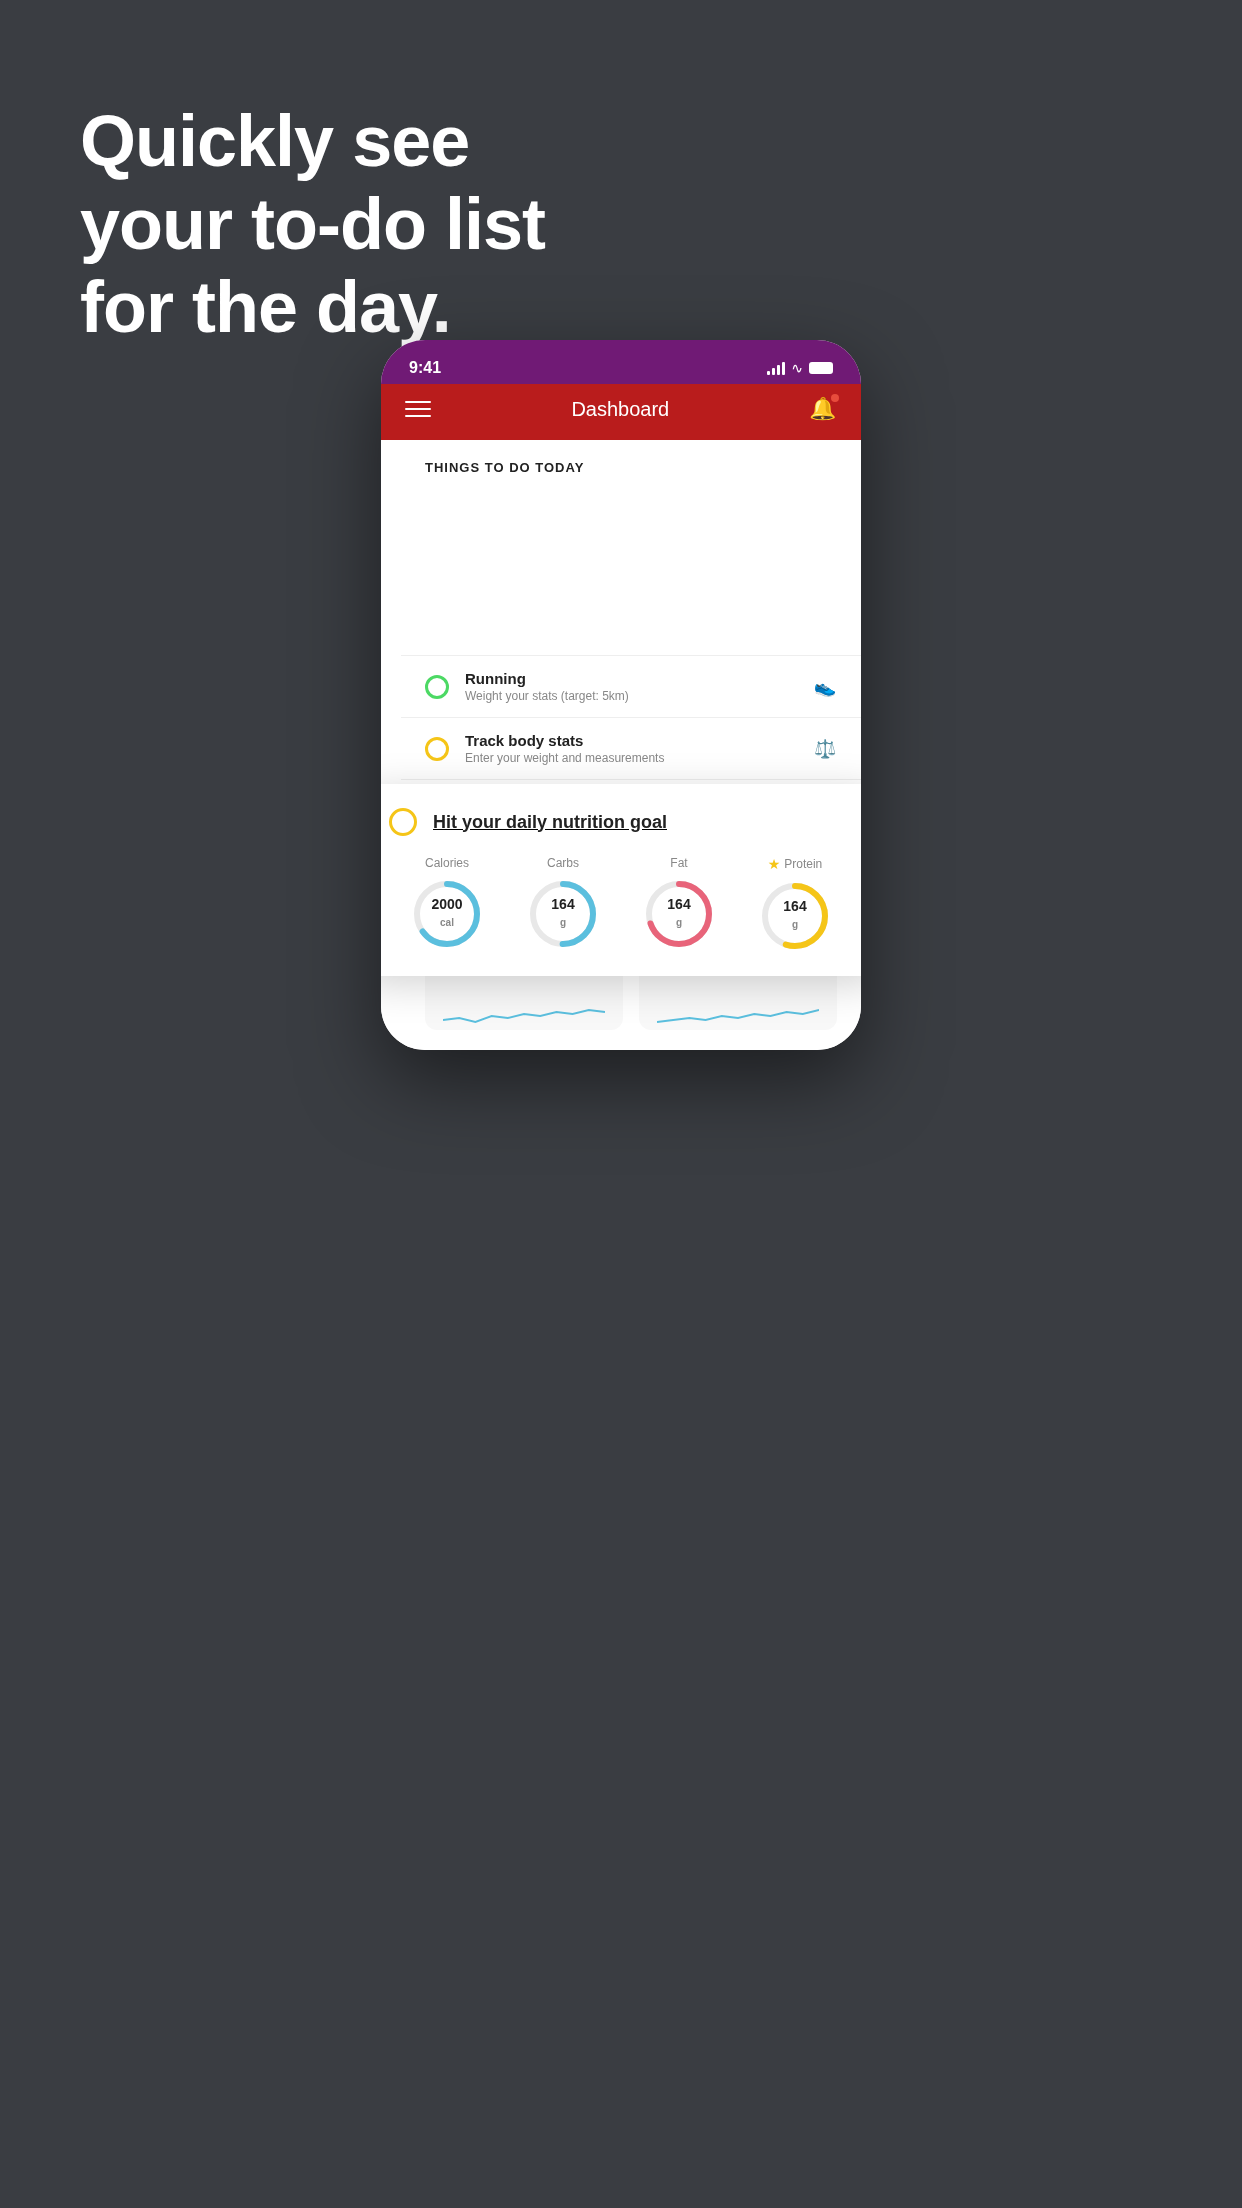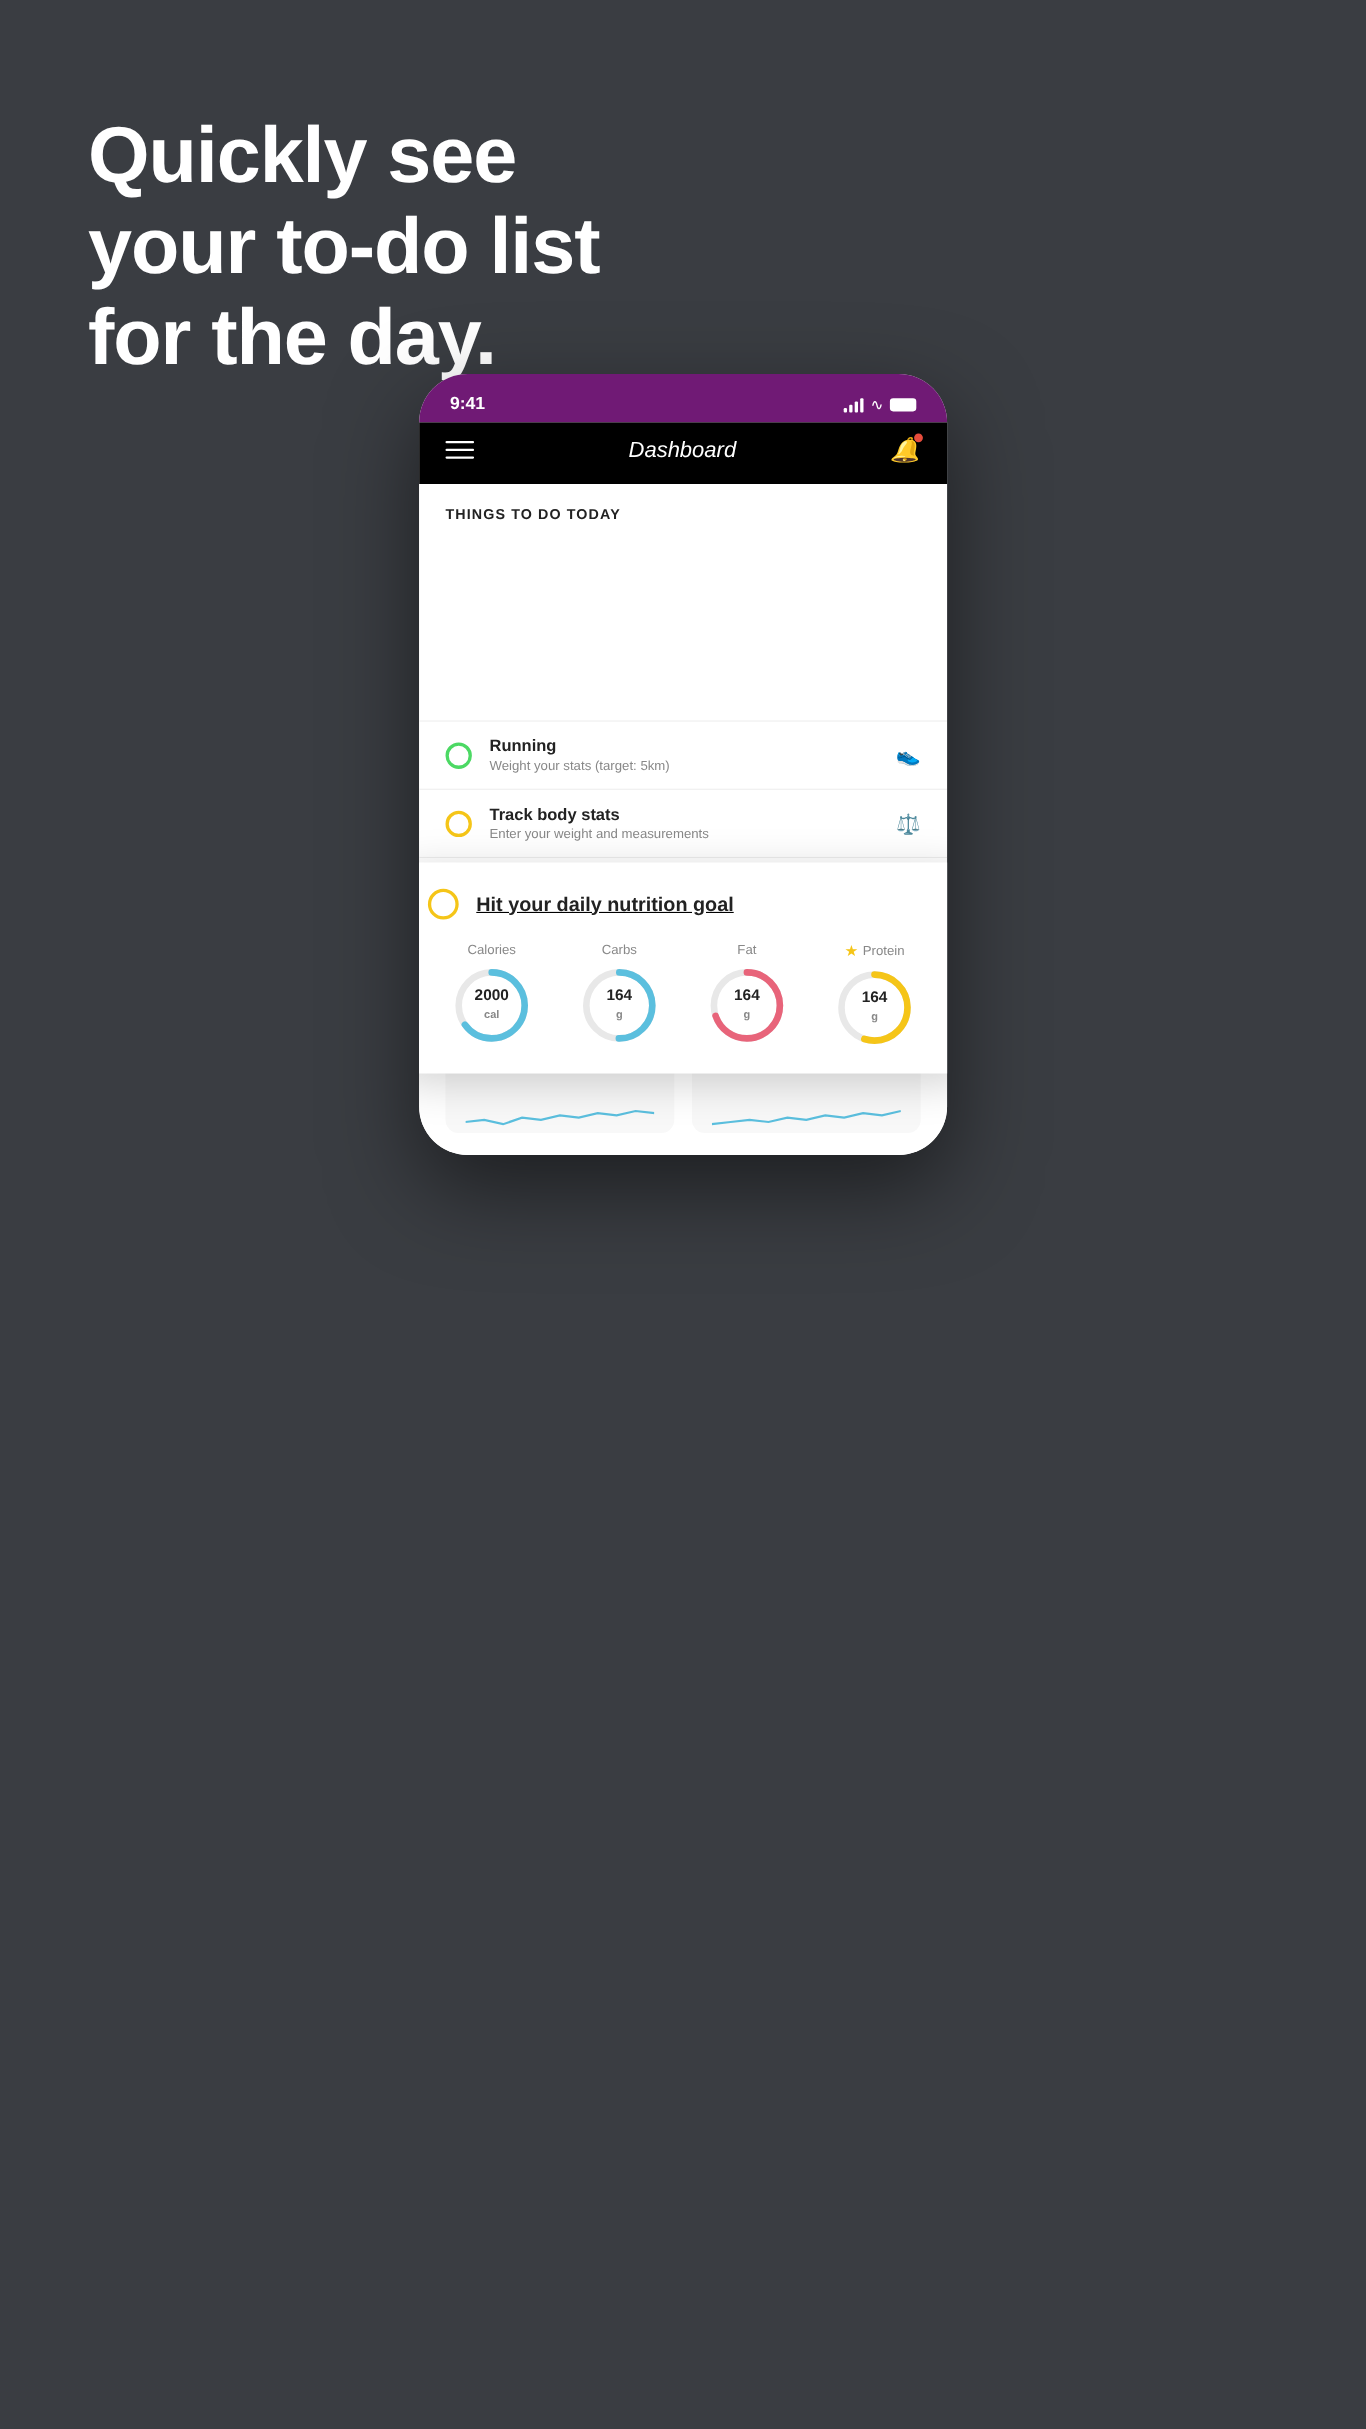"Dashboard" .app-header { background: #000000 -> #b91c1c; font-style: italic -> none }
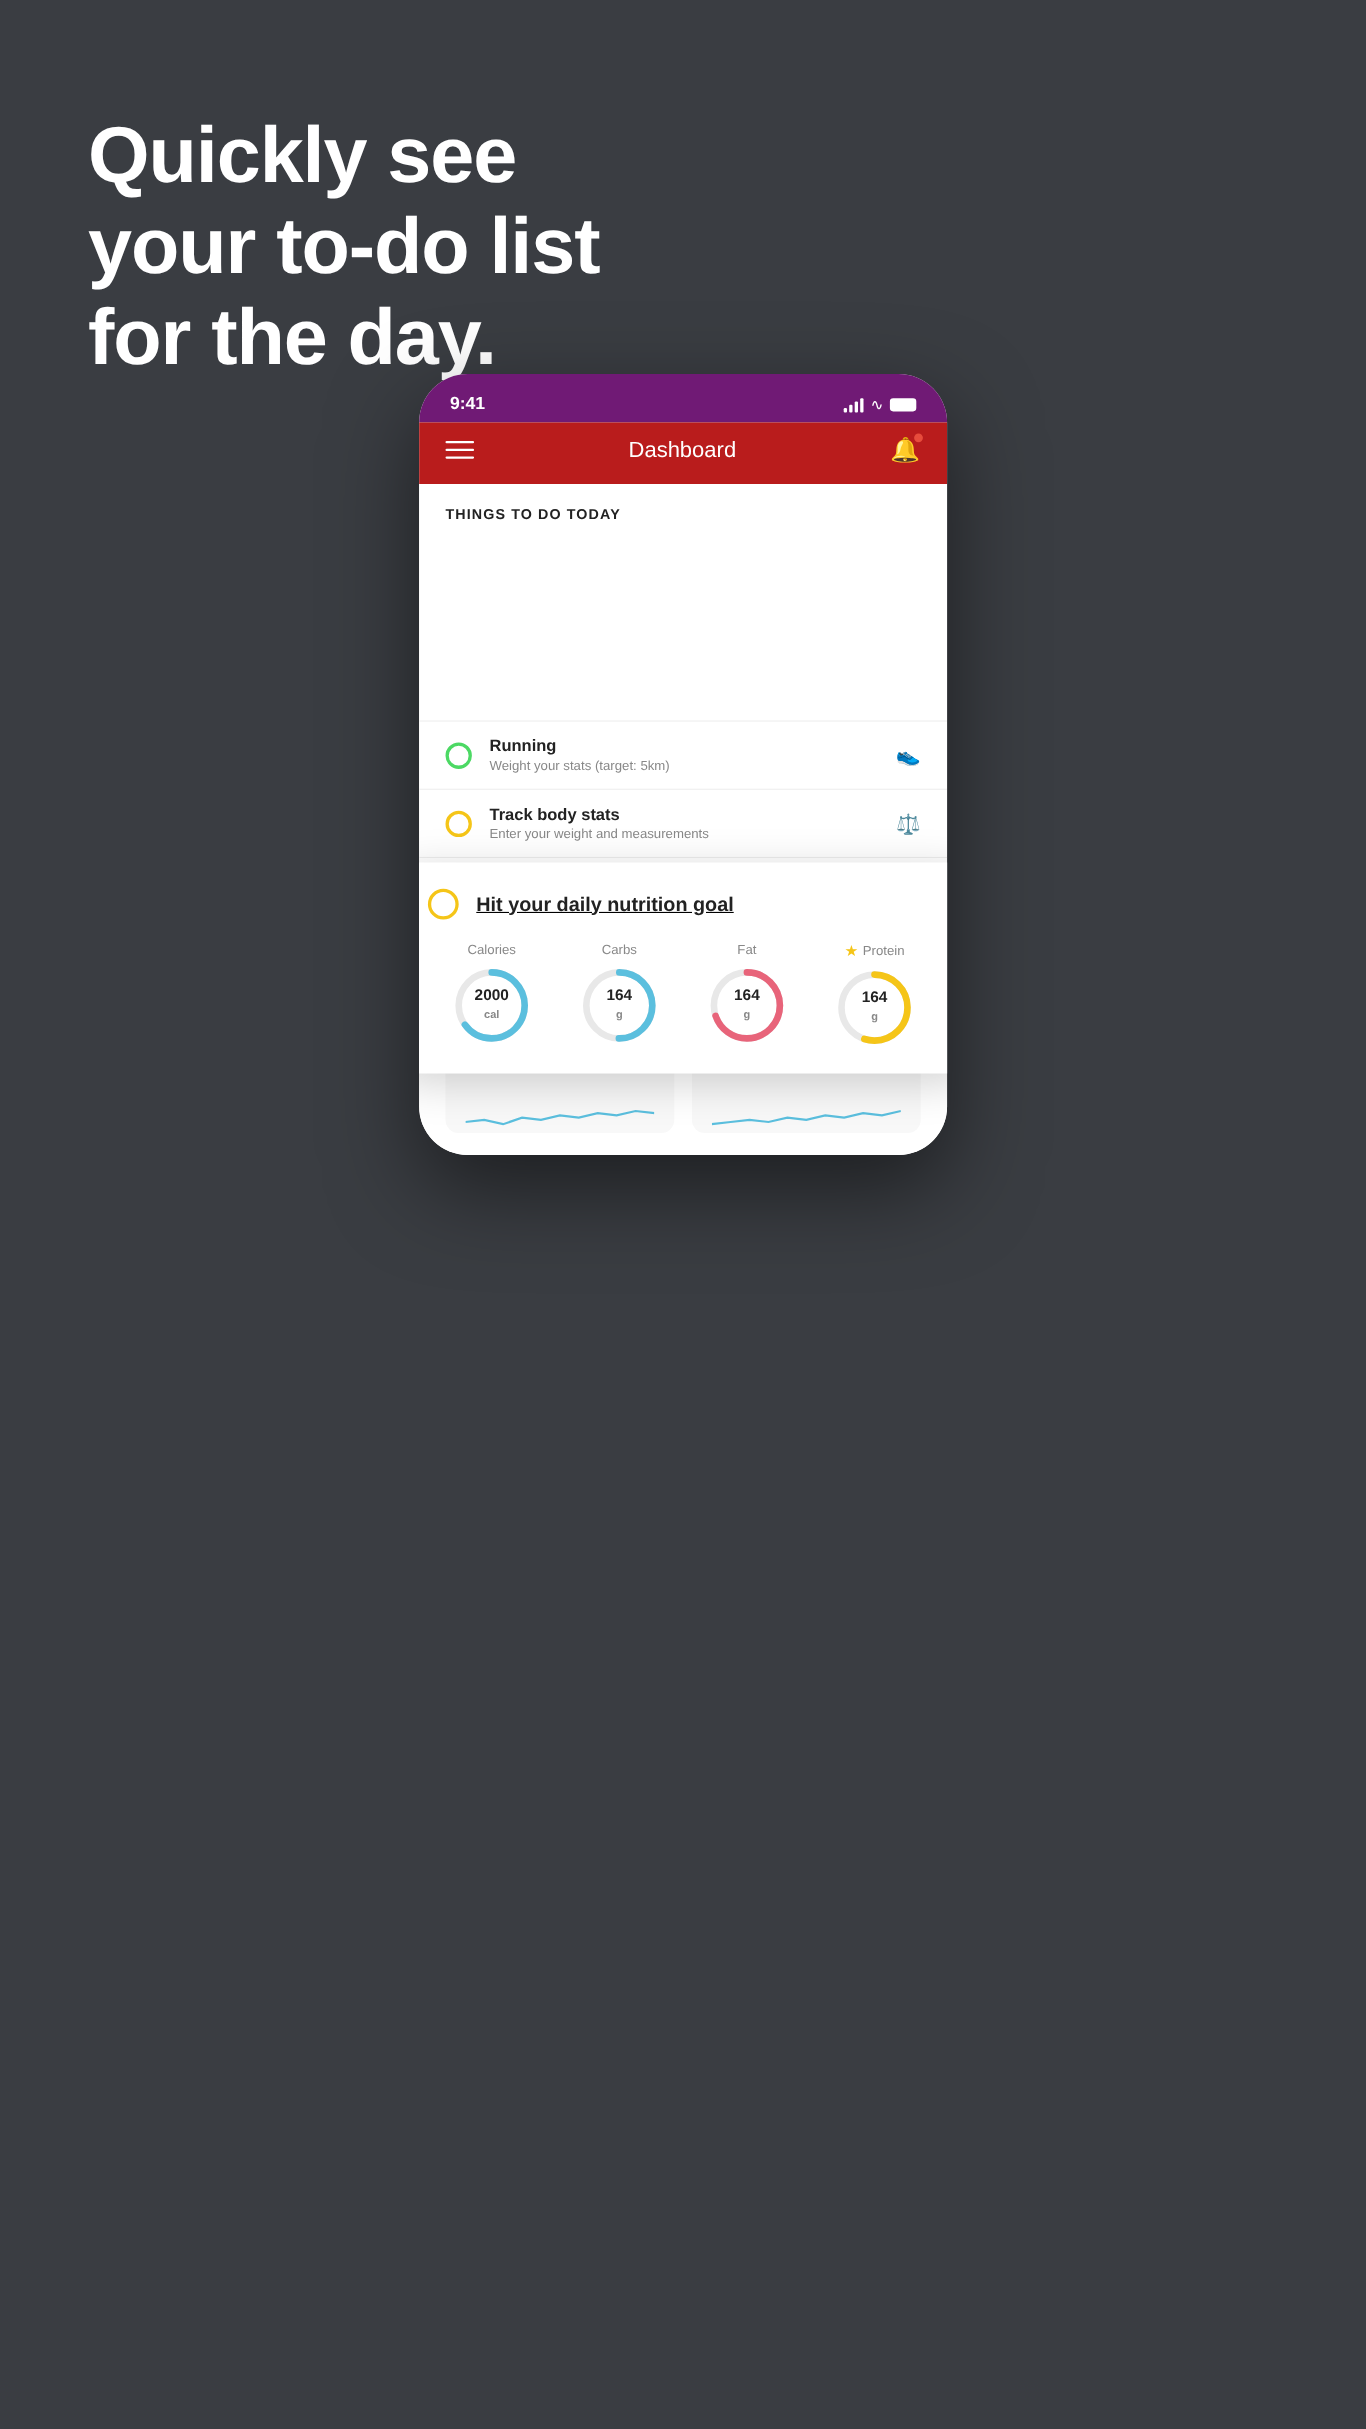"THINGS TO DO TODAY" .content { padding-left: none -> 20px }
